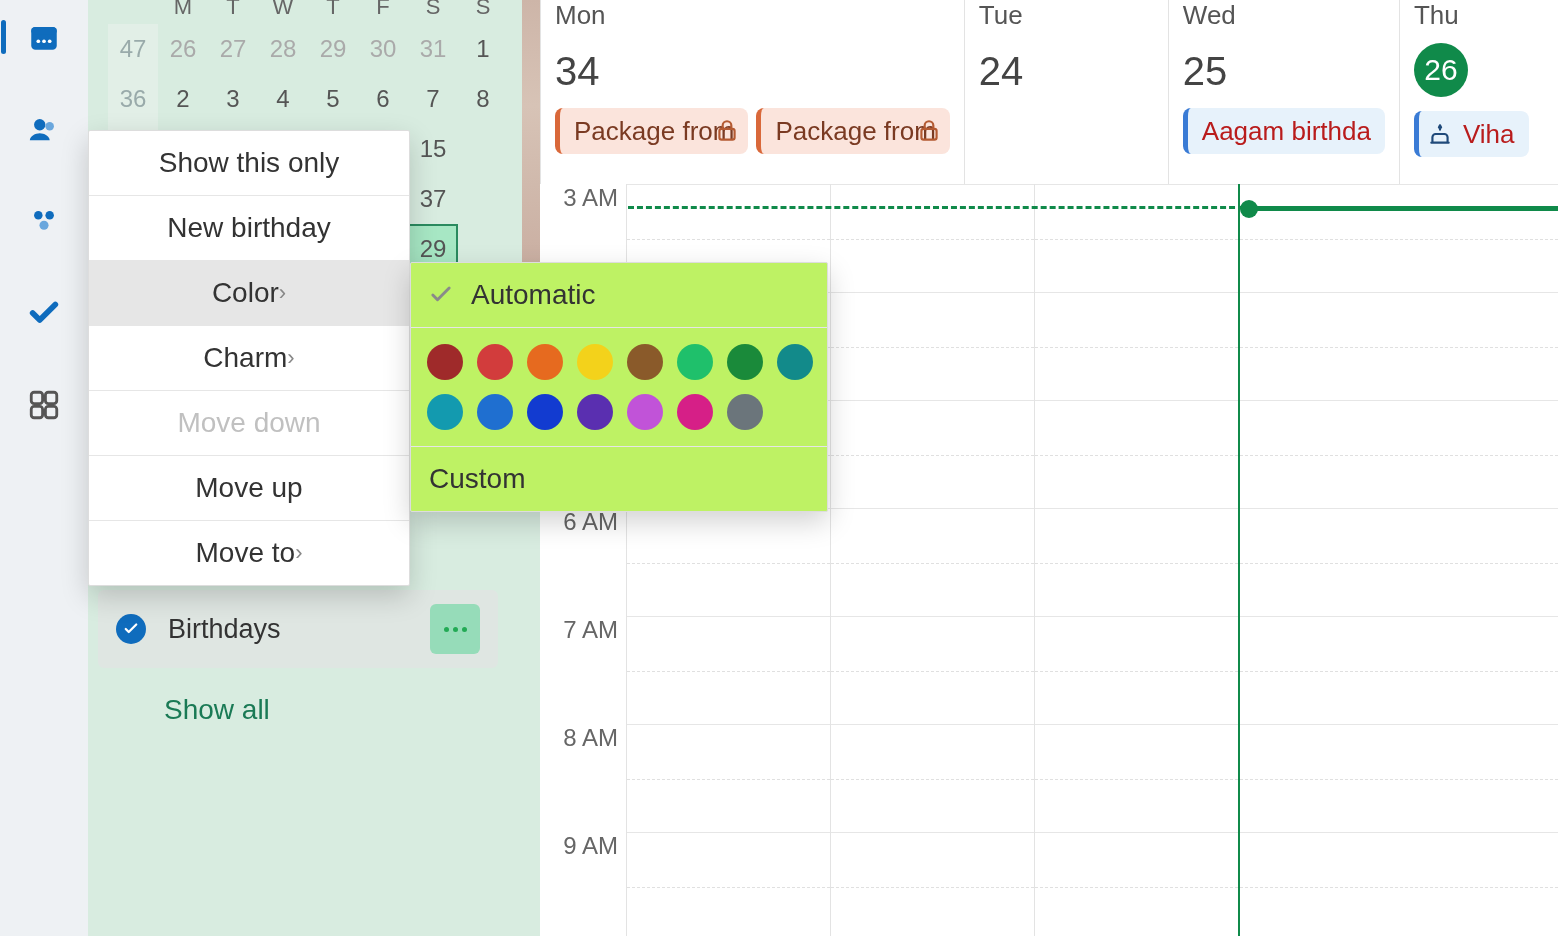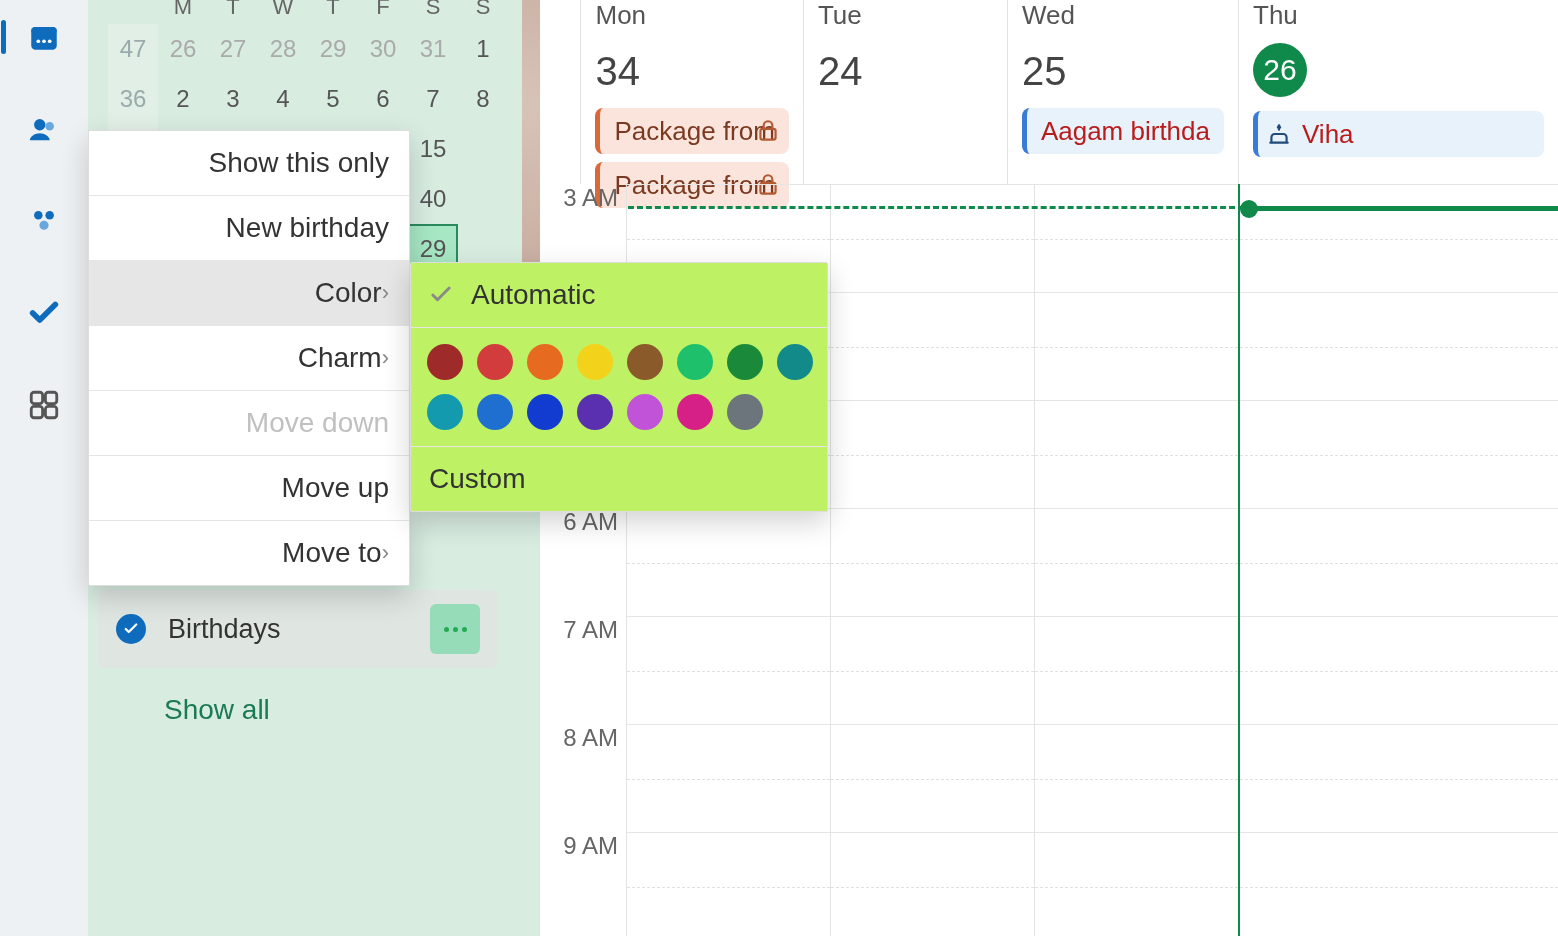"Package from" .day-events { flex-direction: column -> none }
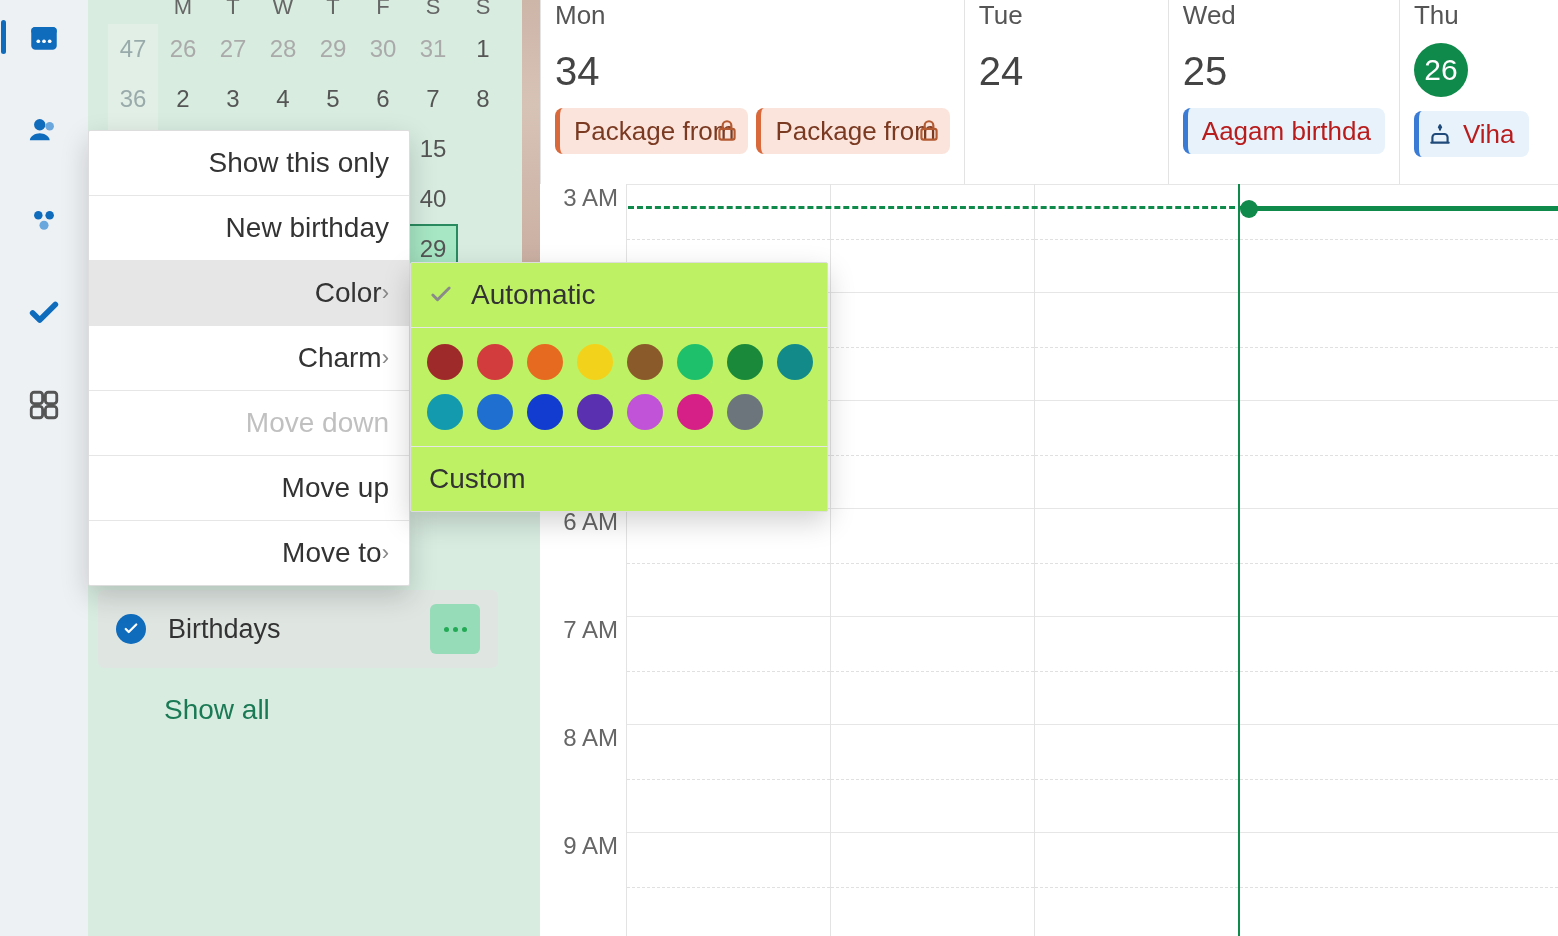"Show this only" .ctx-item { justify-content: flex-end -> center }
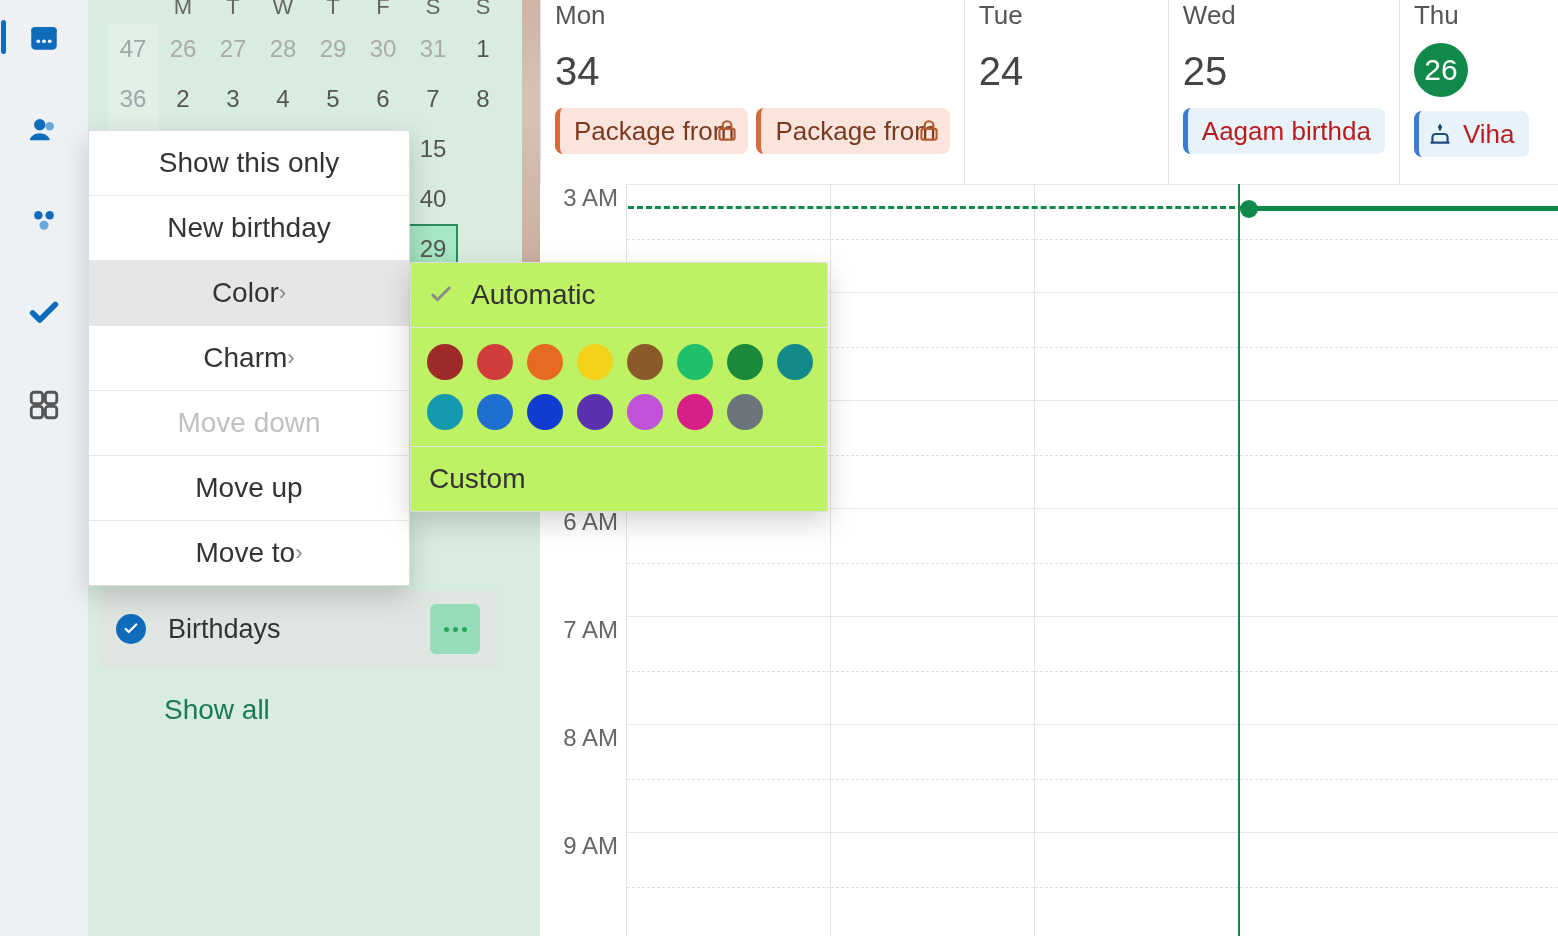"40" div { text: 40 -> 37 }
